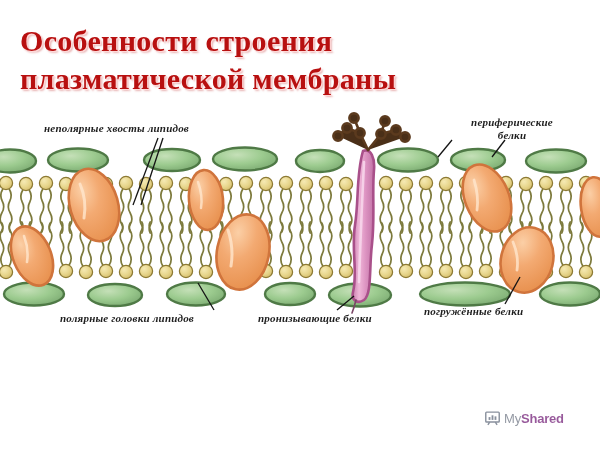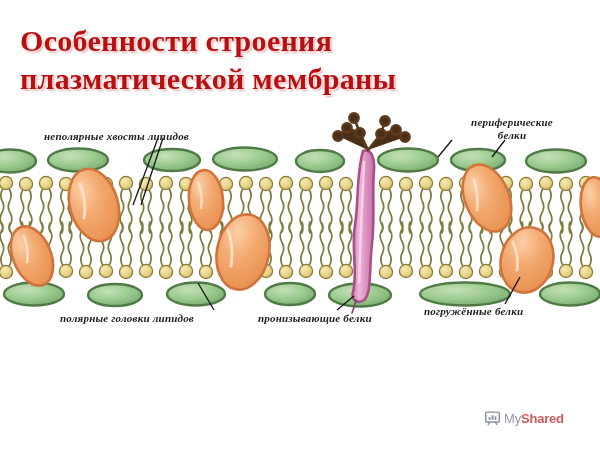"неполярные хвосты липидов" #lbl-tails { top: 130px -> 122px }
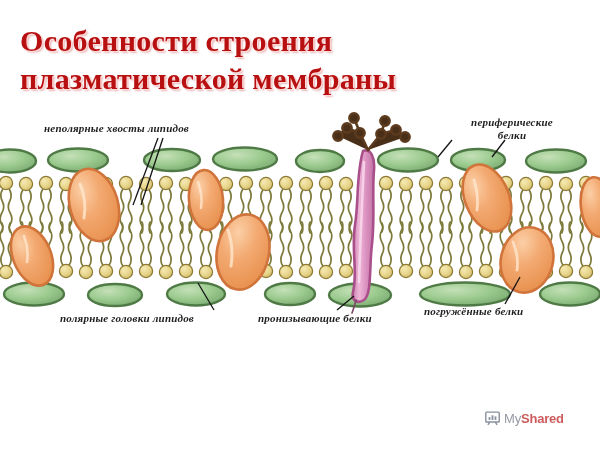"Shared" #watermark .wm-txt b { color: #b91c1c -> #701a75 }
